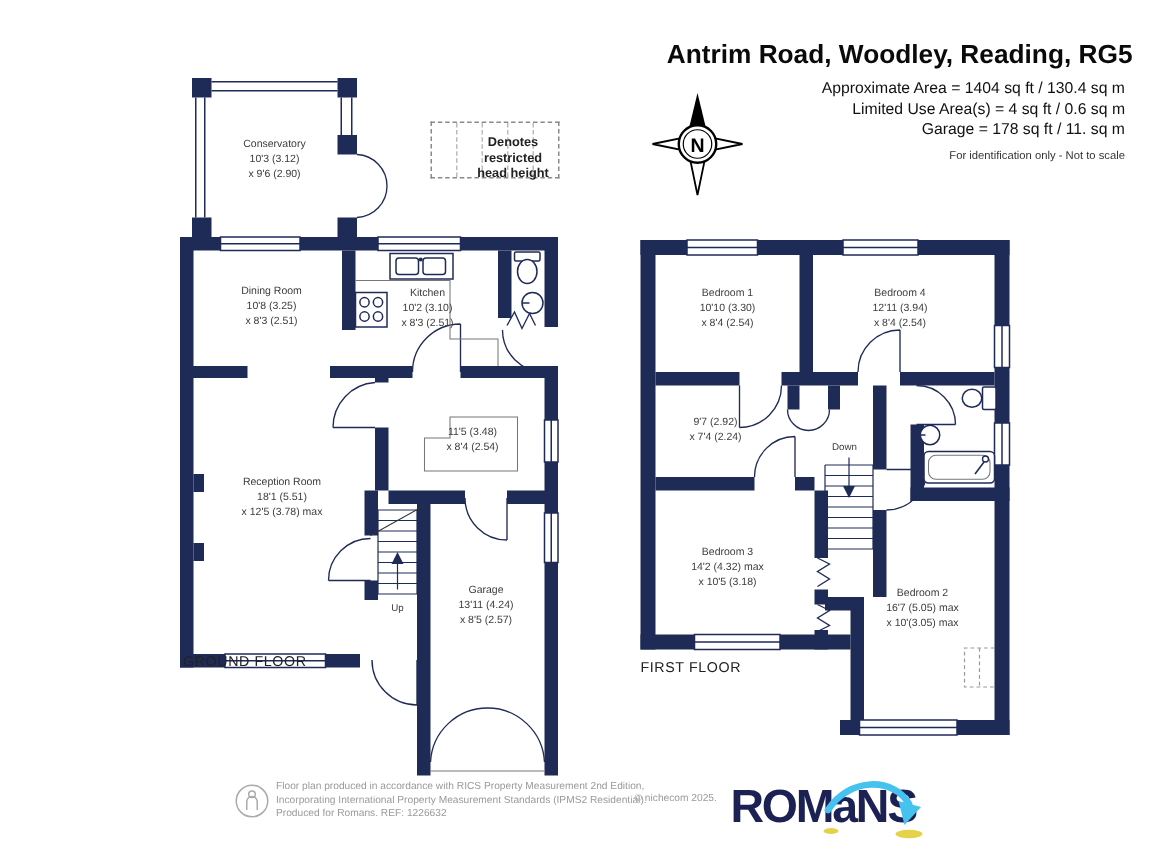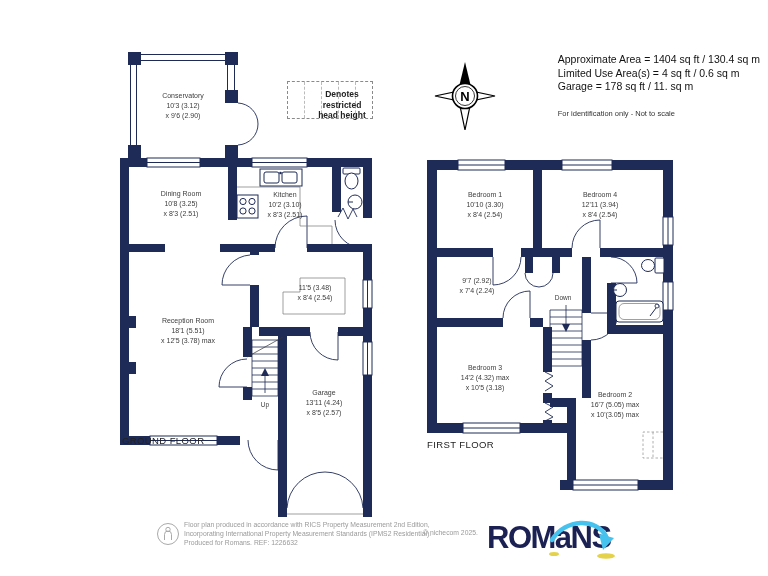"Antrim Road, Woodley, Reading, RG5" div.abs { html: none -> <div>Antrim Road, Woodley, Reading, RG5</div> }
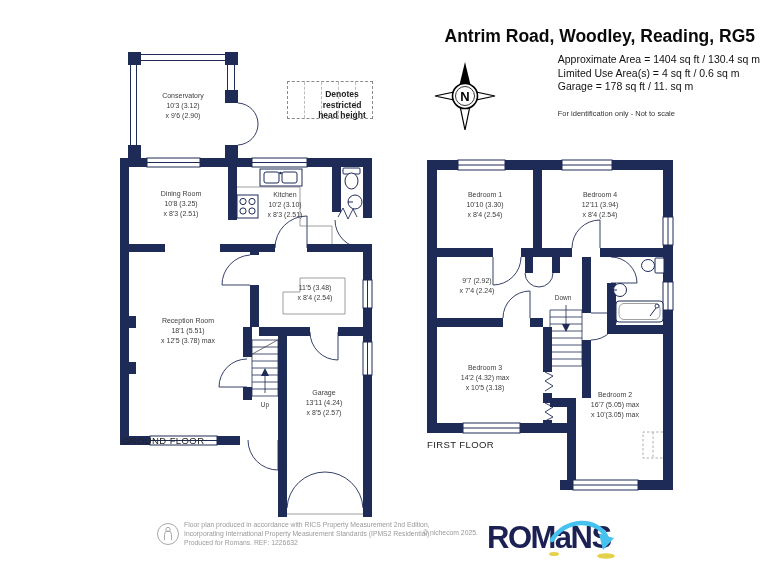"Approximate Area = 1404 sq" #areas { right: 8px -> 18px; text-align: left -> right }
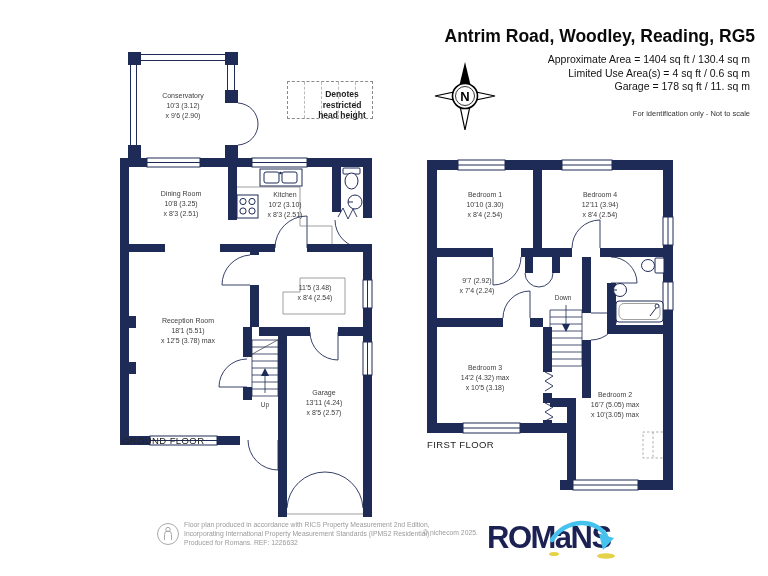"For identification only - Not" #areas .note { margin-top: 13px -> 3px }
